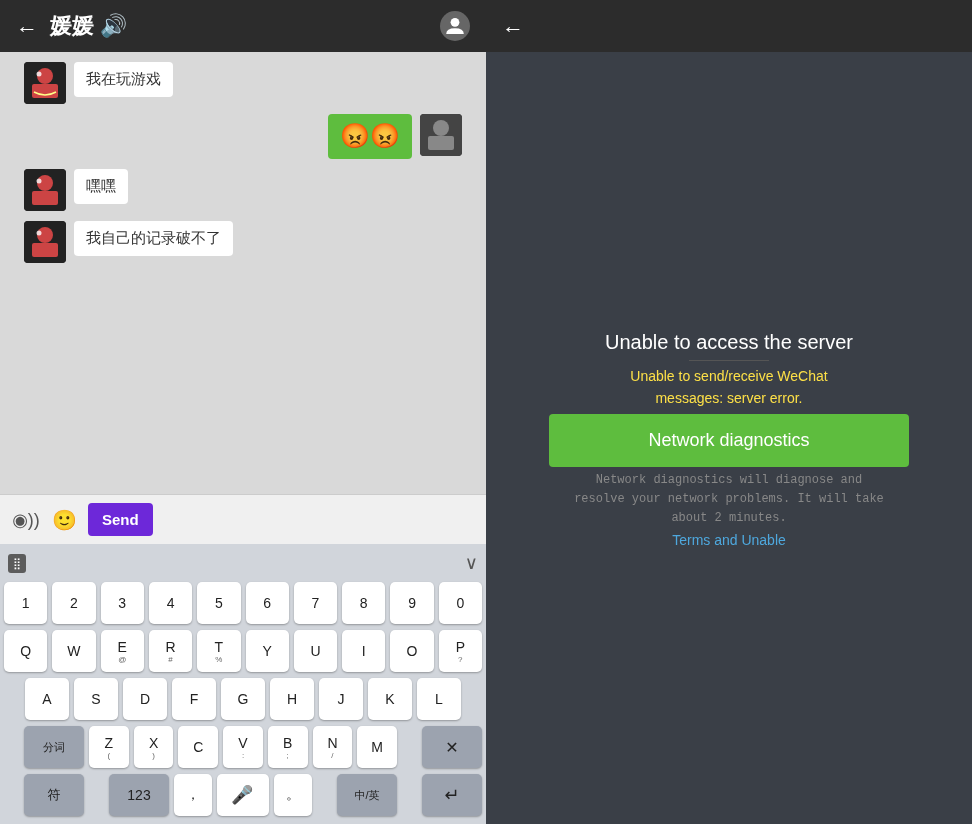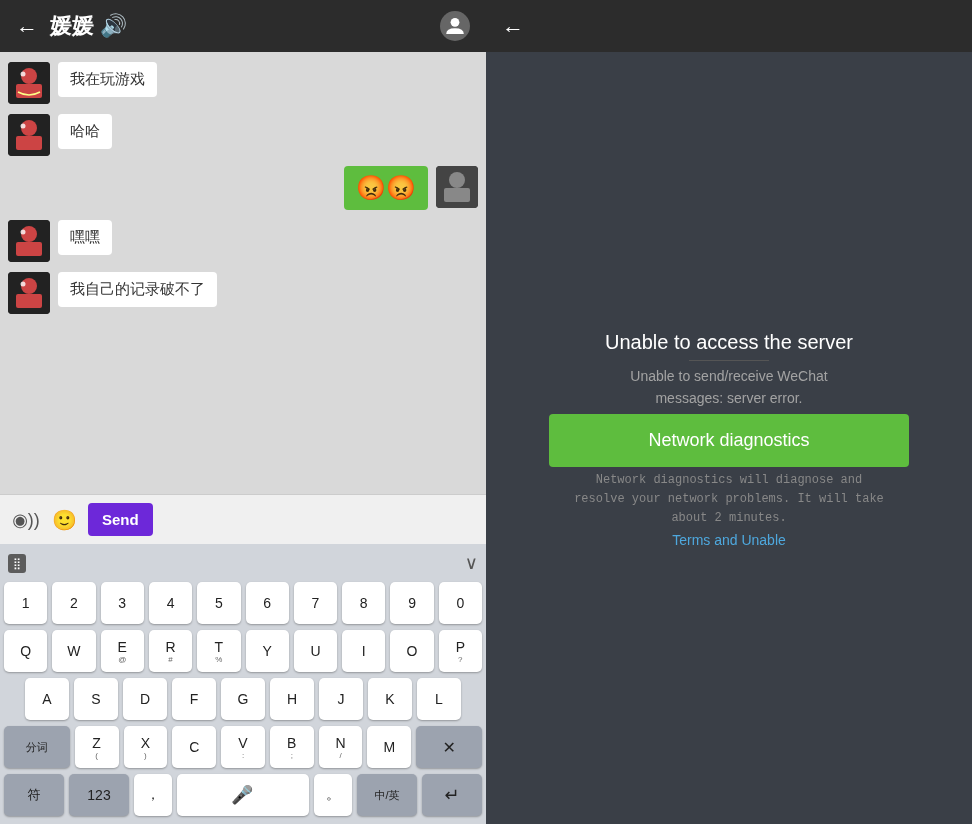"我在玩游戏" .chat-area { font-family: none -> Liberation Mono, monospace; padding: 10px 8px -> 10px 24px }
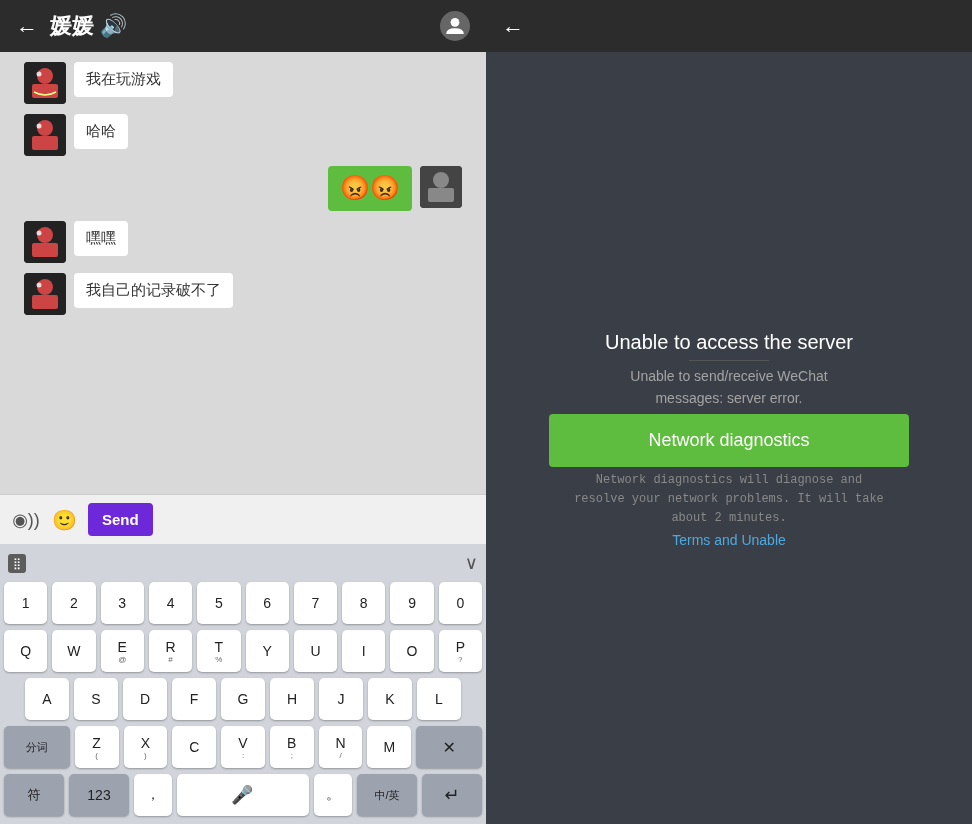"哈哈" div.msg-row { html: <div> <div> <svg> <rect></rect> <circle></circle> <rect></rect> <circle></circle> </svg> </div> <div> <span>哈哈</span> </div> </div> -> none }
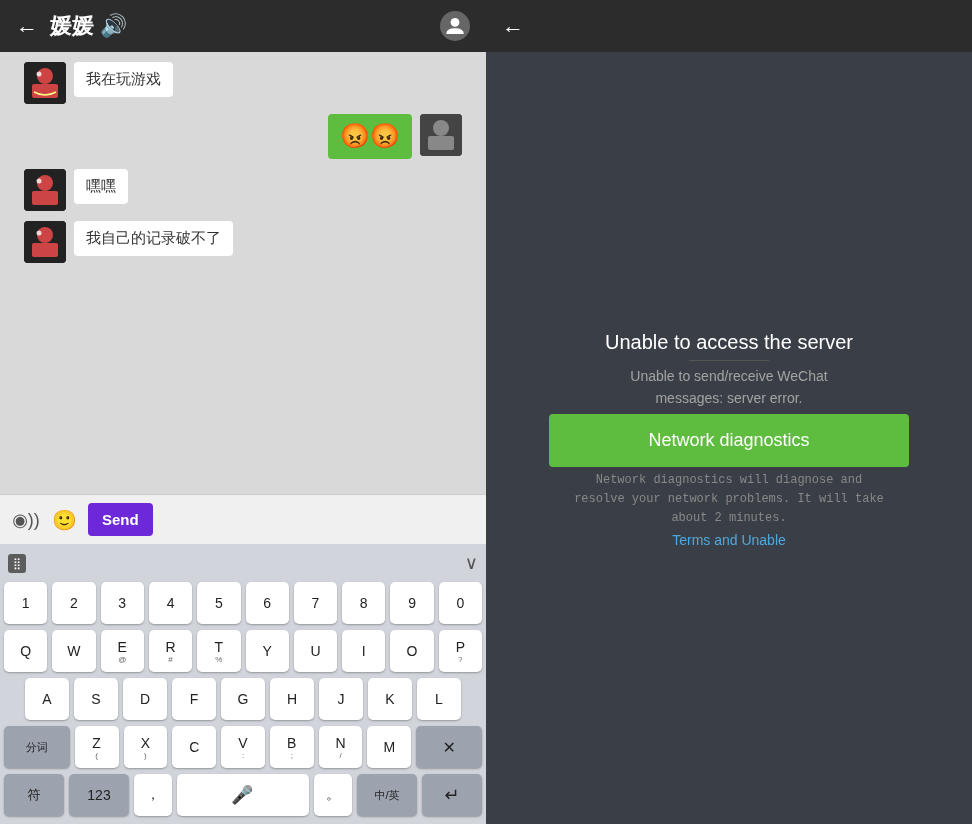"Unable to send/receive WeChat" .server-error-desc { color: #a3a3a3 -> #fde047 }
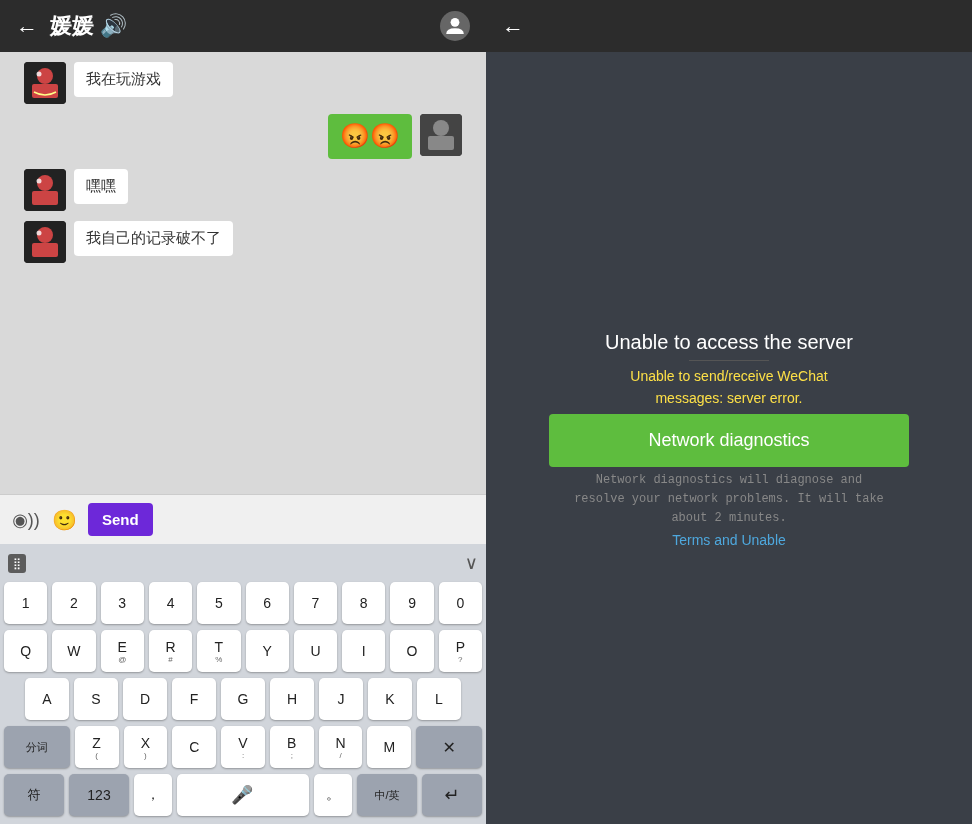"分词" .kb-key.wide { margin-left: none -> 20px }
